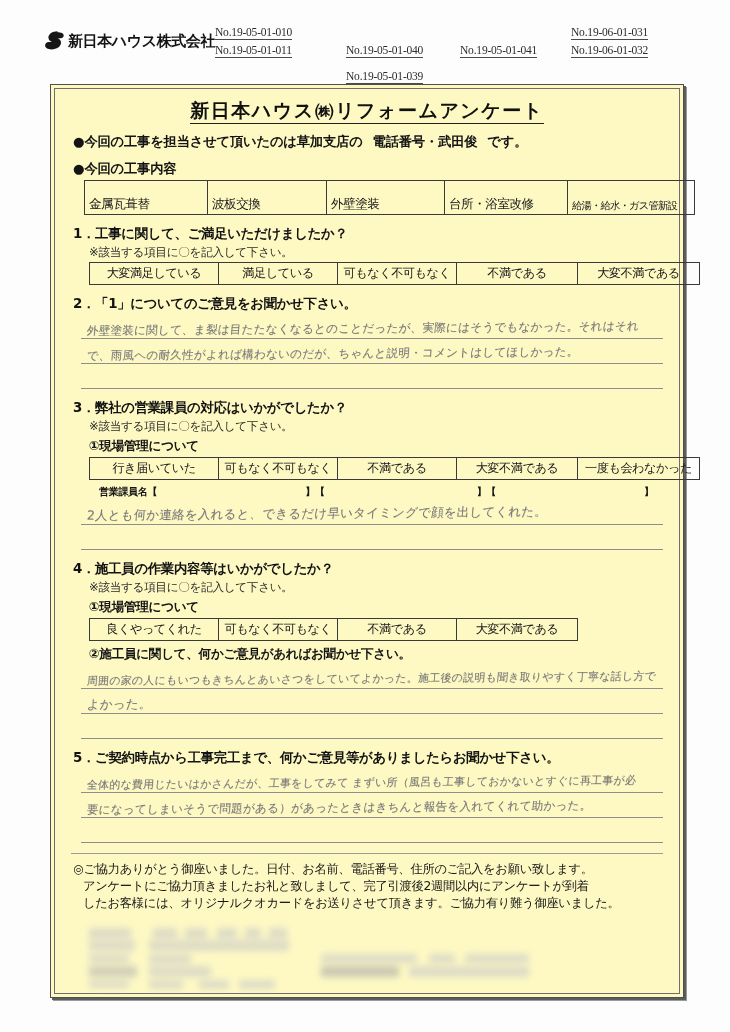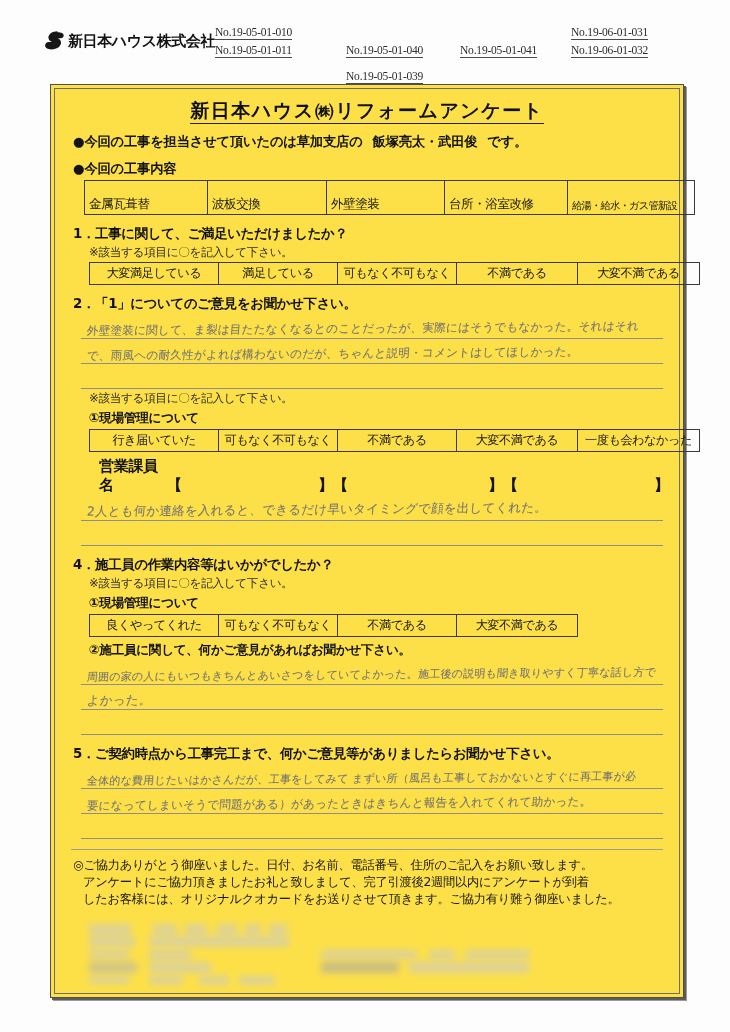"新日本ハウス㈱リフォームアンケート" .frame { background: #fde047 -> #fef9c3 }
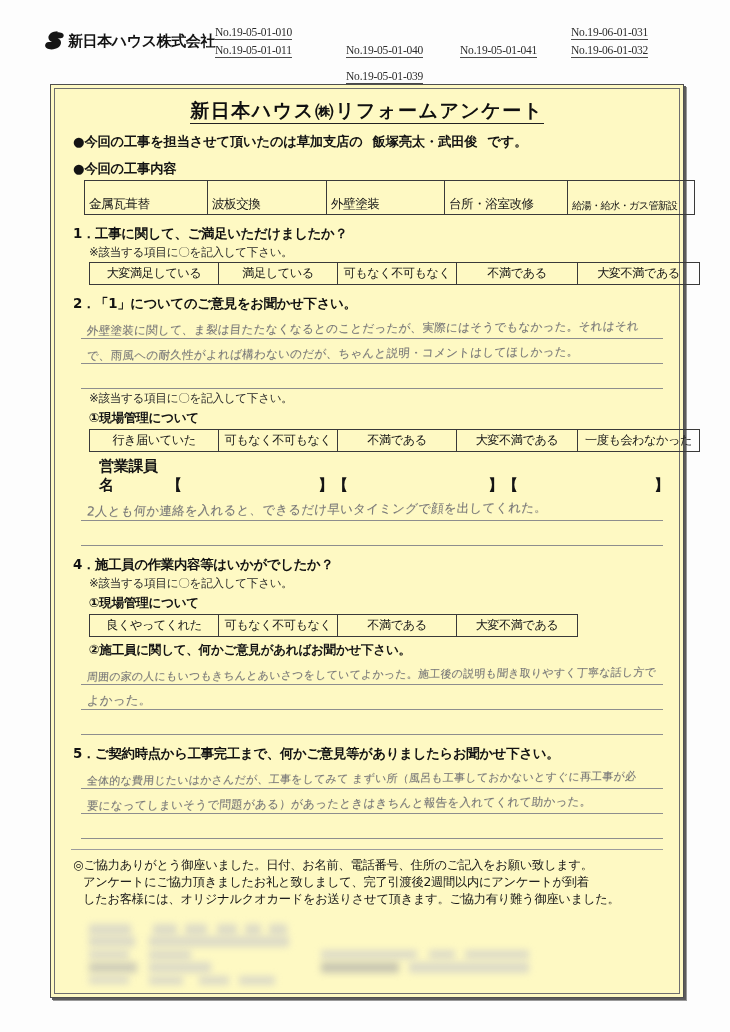"飯塚亮太・武田俊" span.staff-names { text: 飯塚亮太 -> 電話番号 }
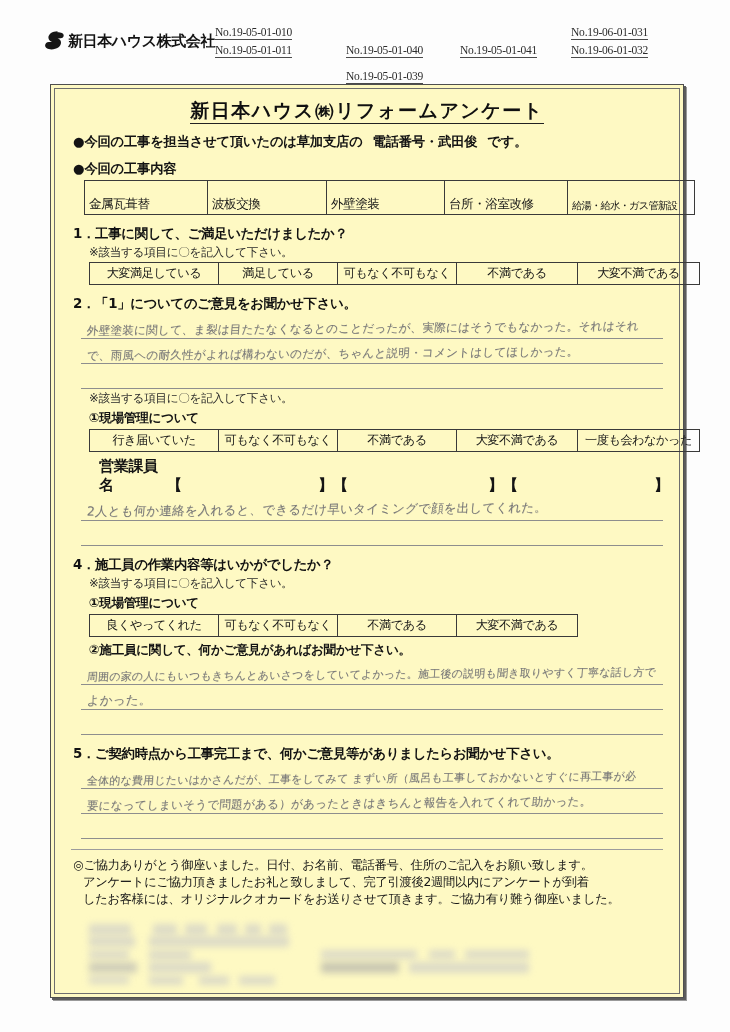"3．弊社の営業課員の対応はいかがでしたか？" div.q-head { html: none -> <div>3．弊社の営業課員の対応はいかがでしたか？</div> }
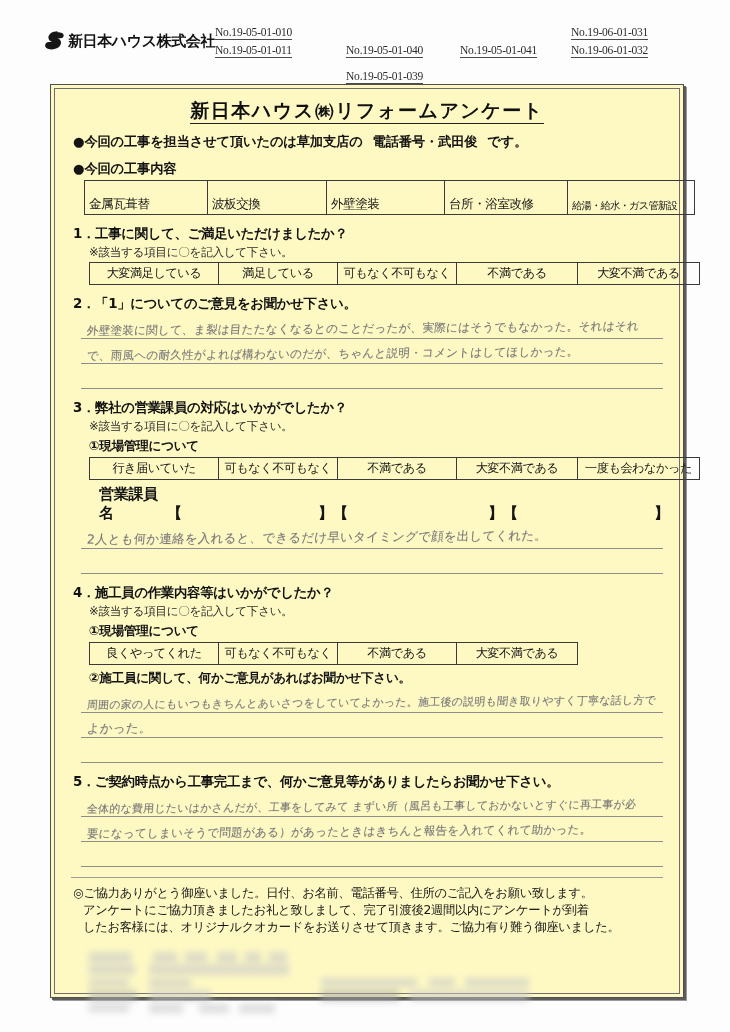"営業課員名" .name-row { align-items: flex-end -> center; font-size: 15px -> 10px }
